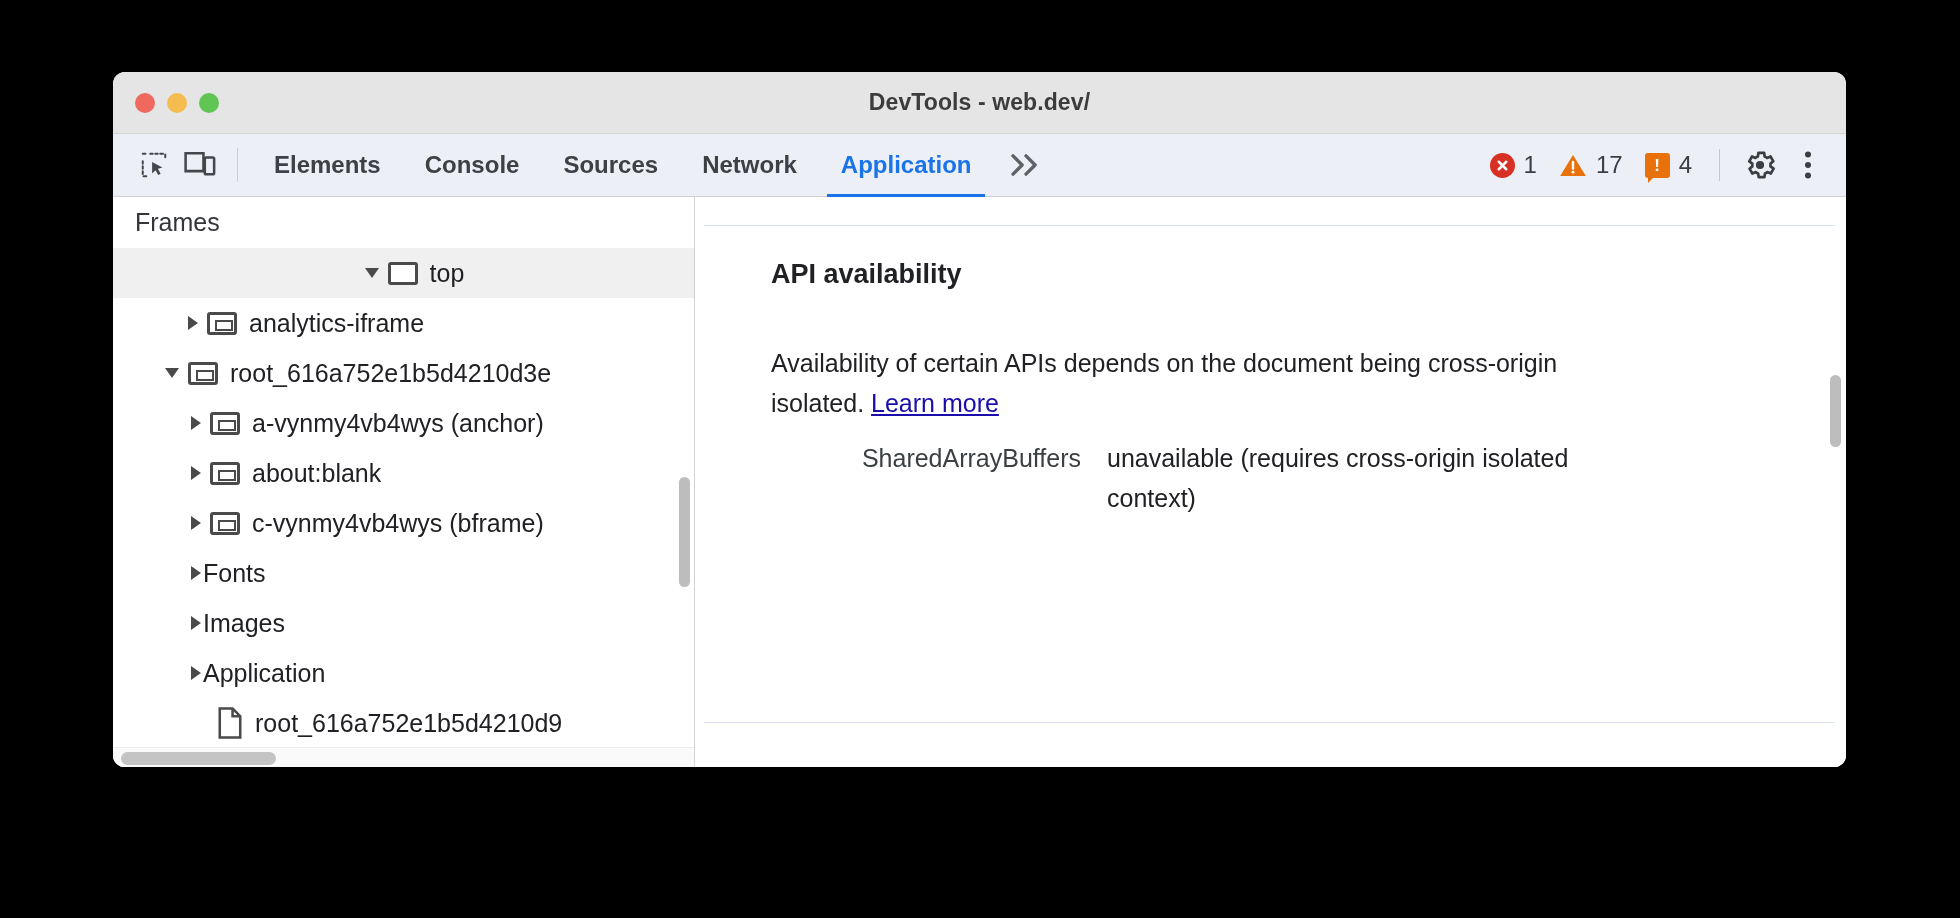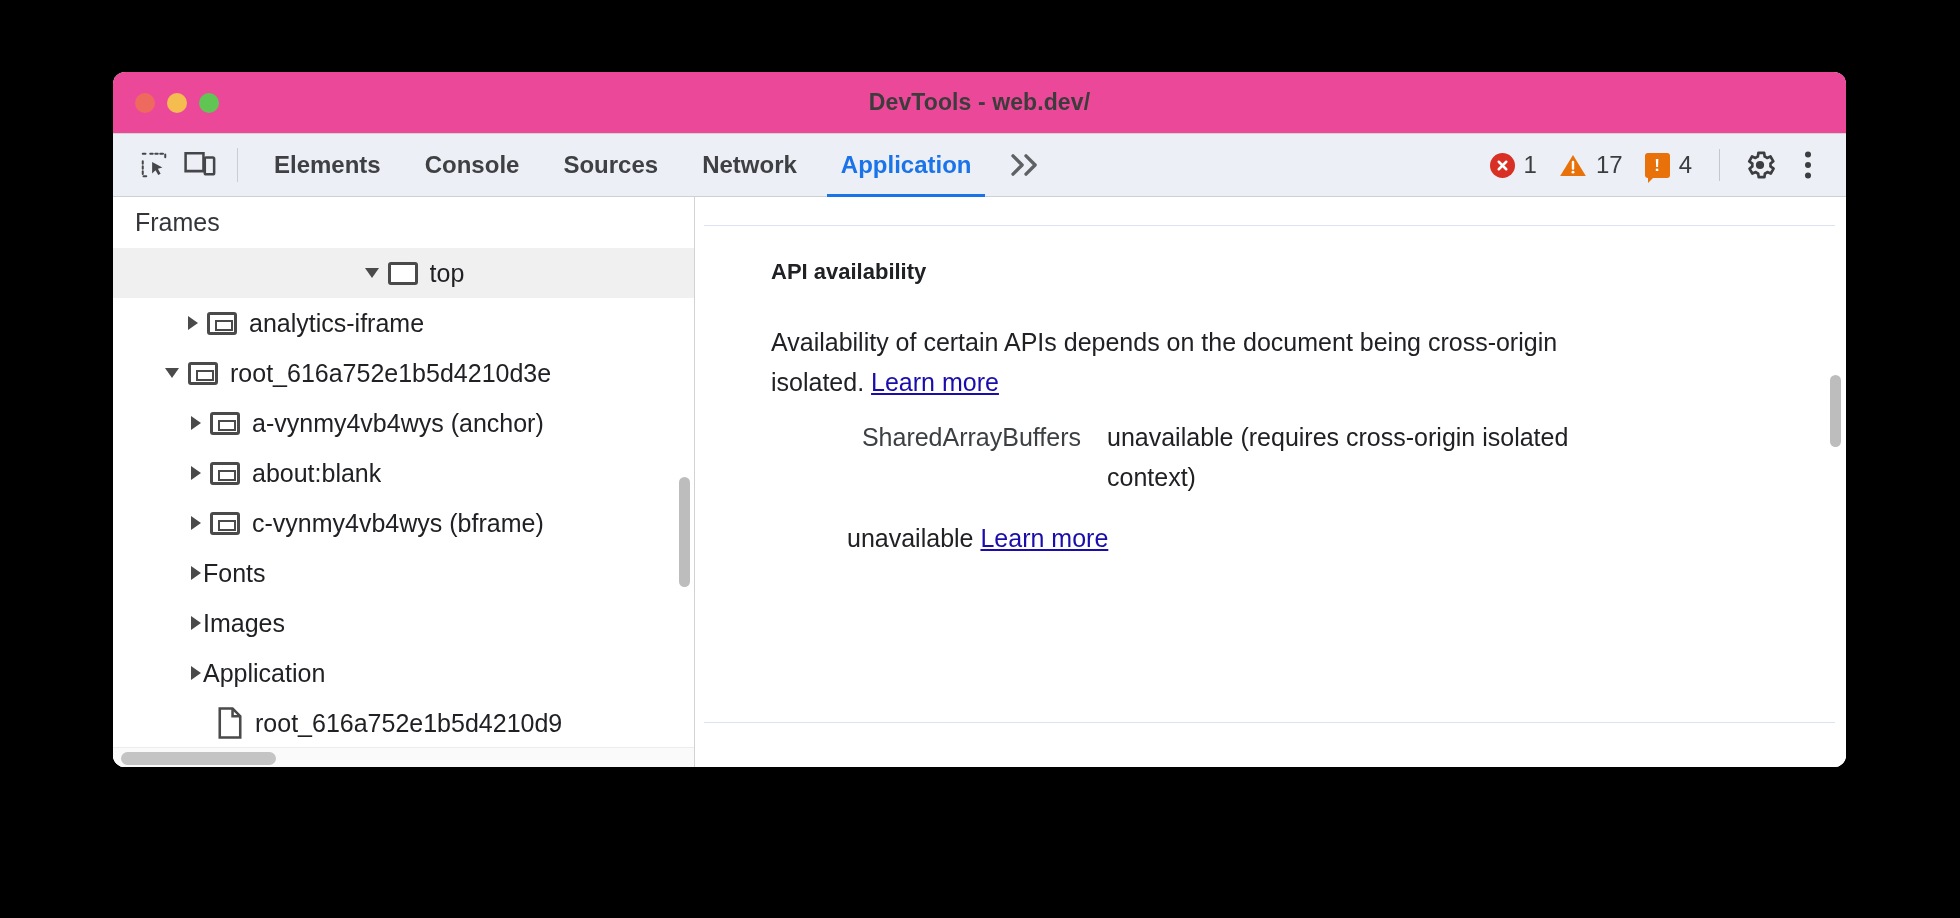"DevTools - web.dev/" #titlebar { background: #ec4899 -> #e5e5e5 }
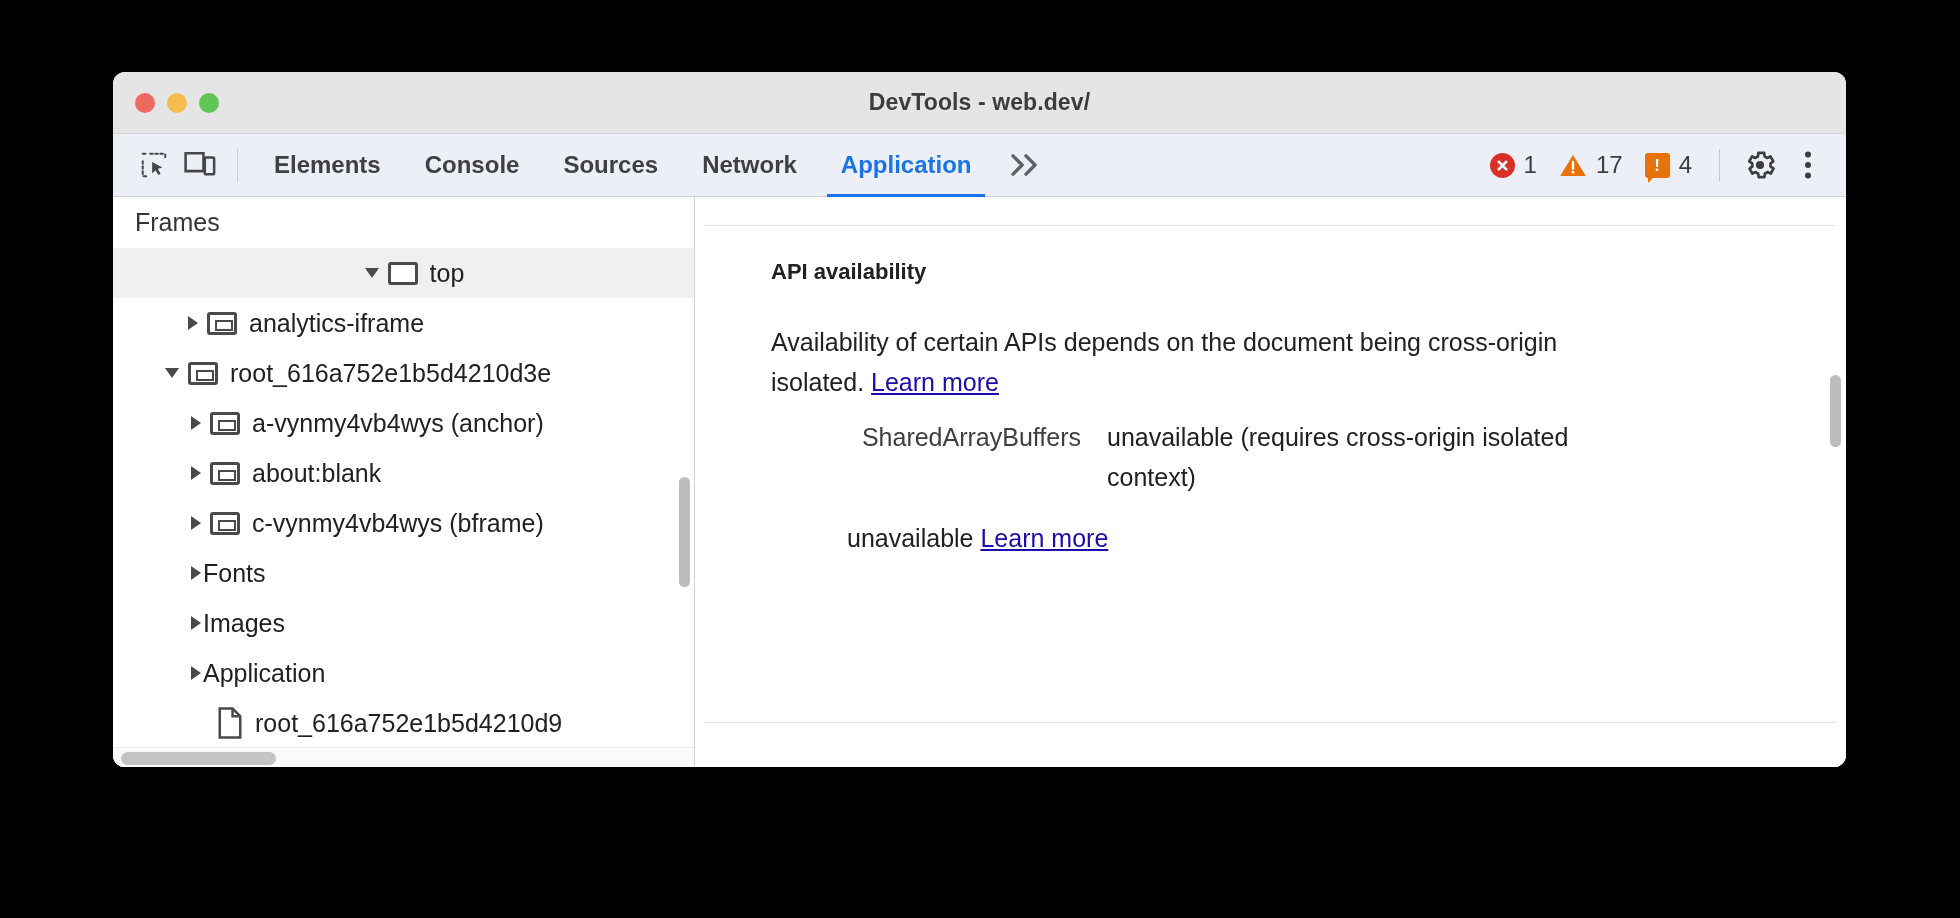"API availability" h2#section-title { font-size: 22px -> 27px; margin-bottom: 38px -> 54px }
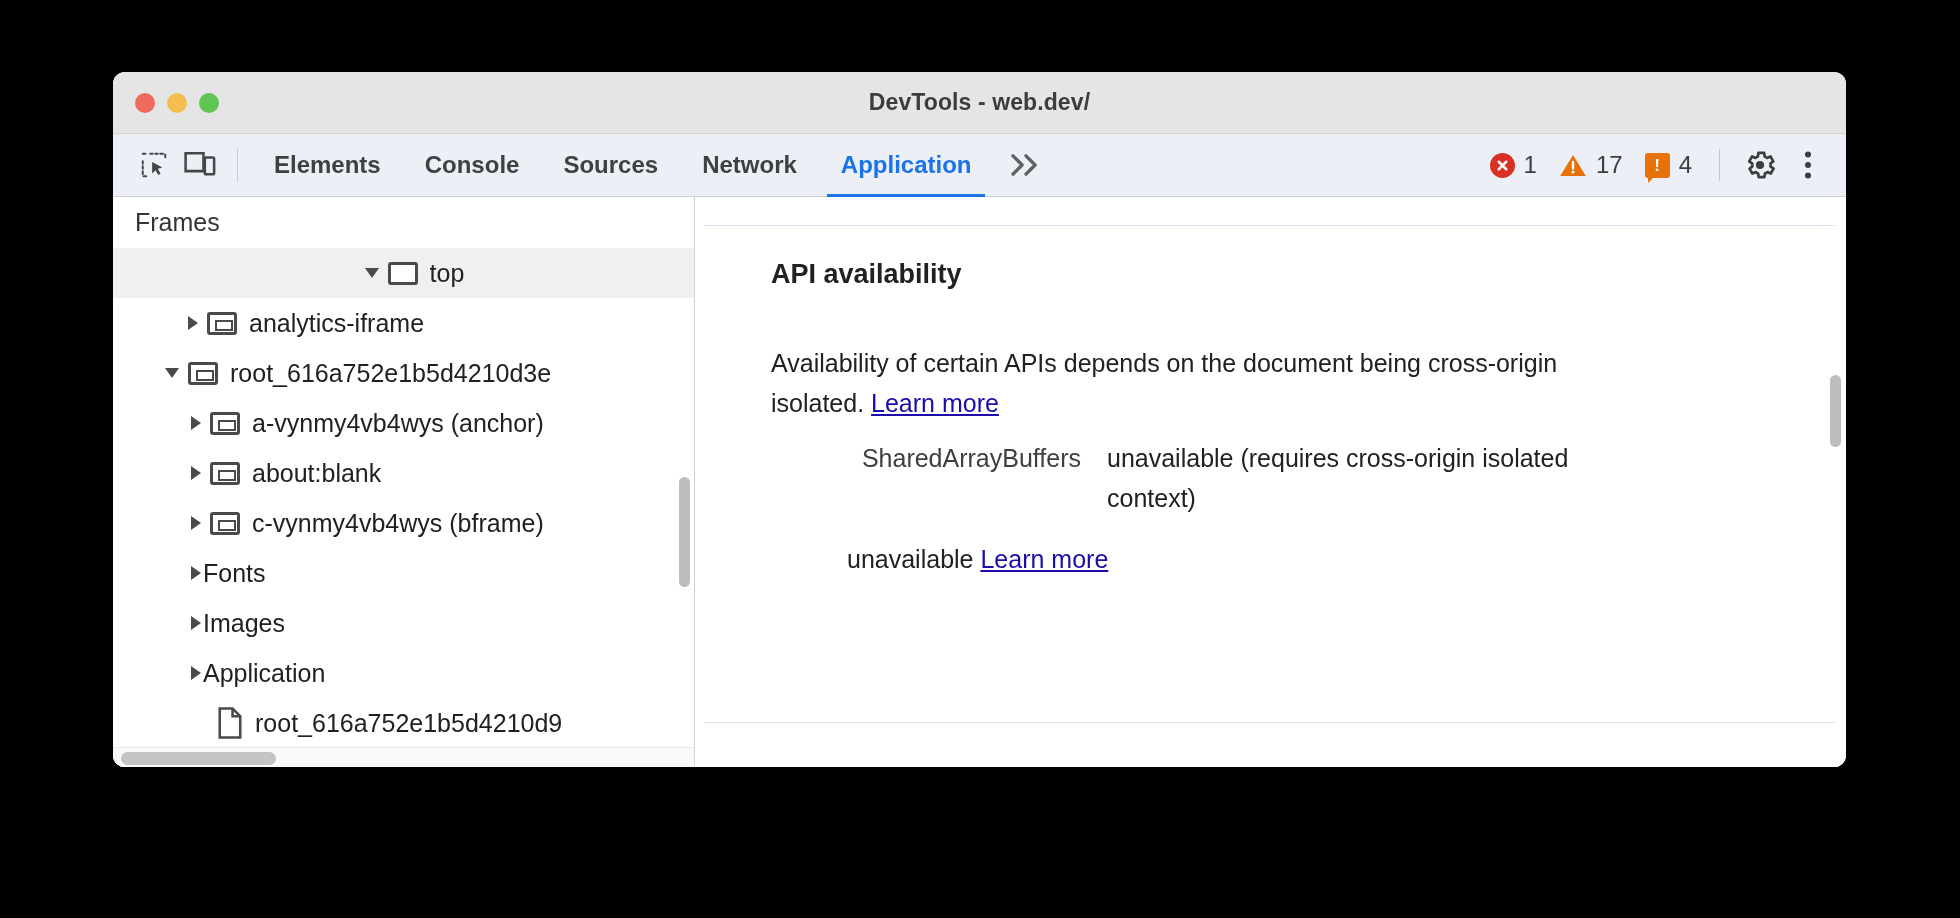"unavailable Learn more" span.api-value { html: <span> <span>unavailable</span> <a>Learn more</a> </span> -> none }
